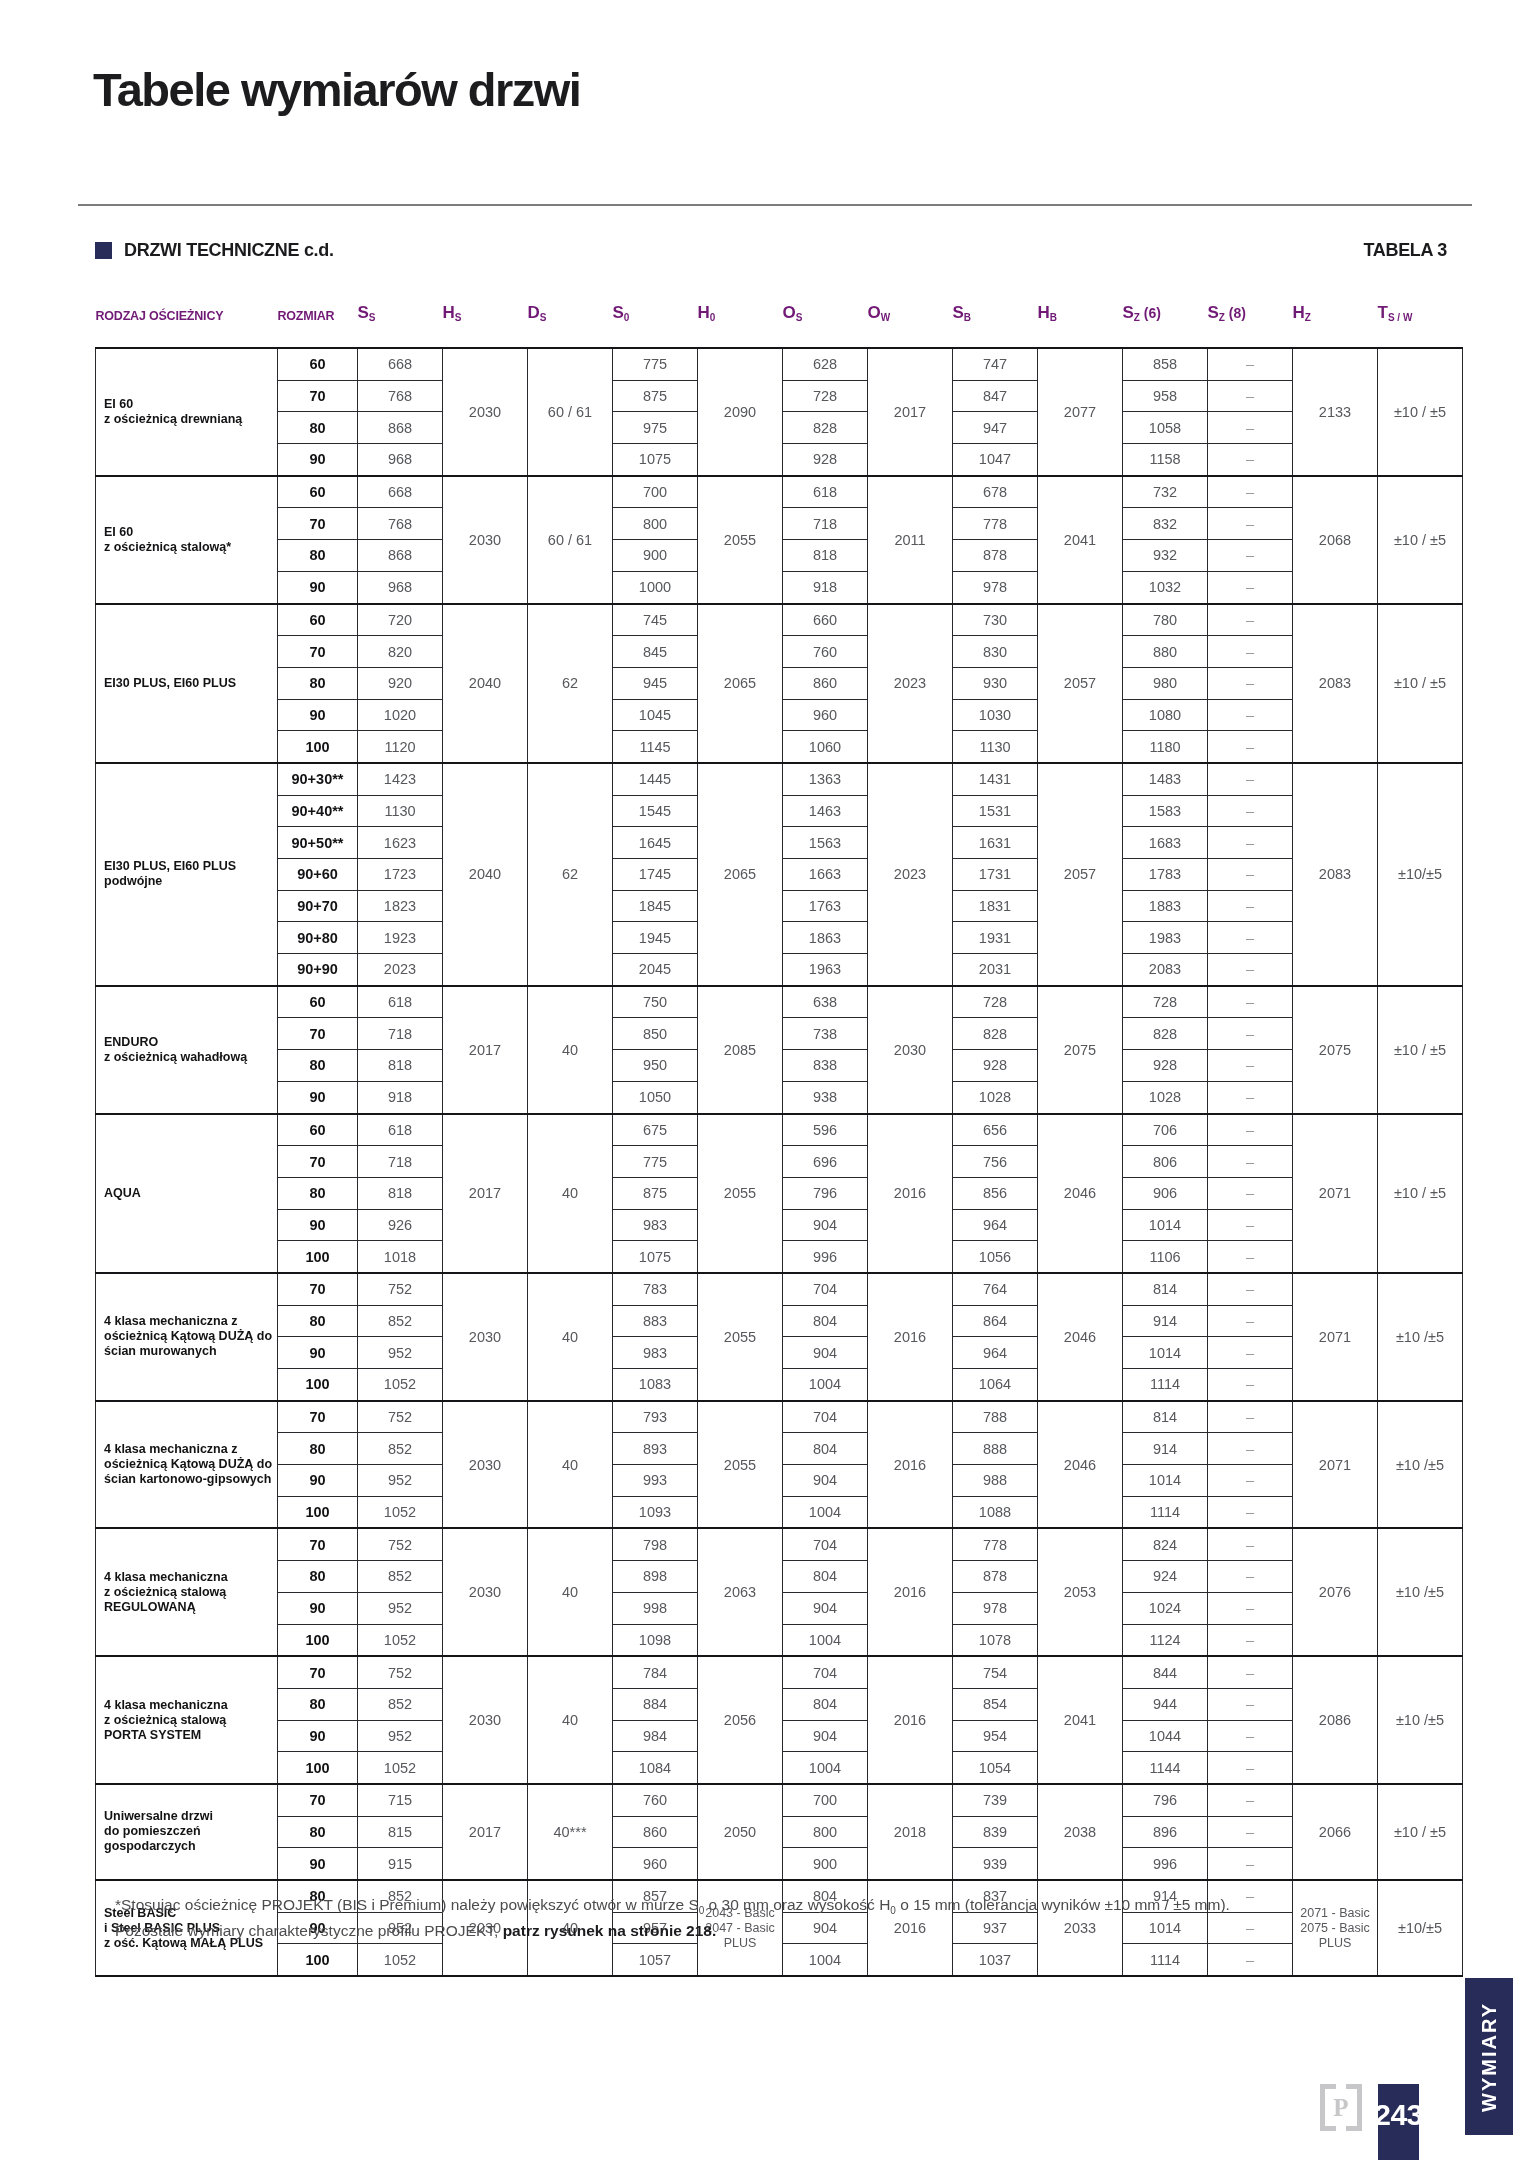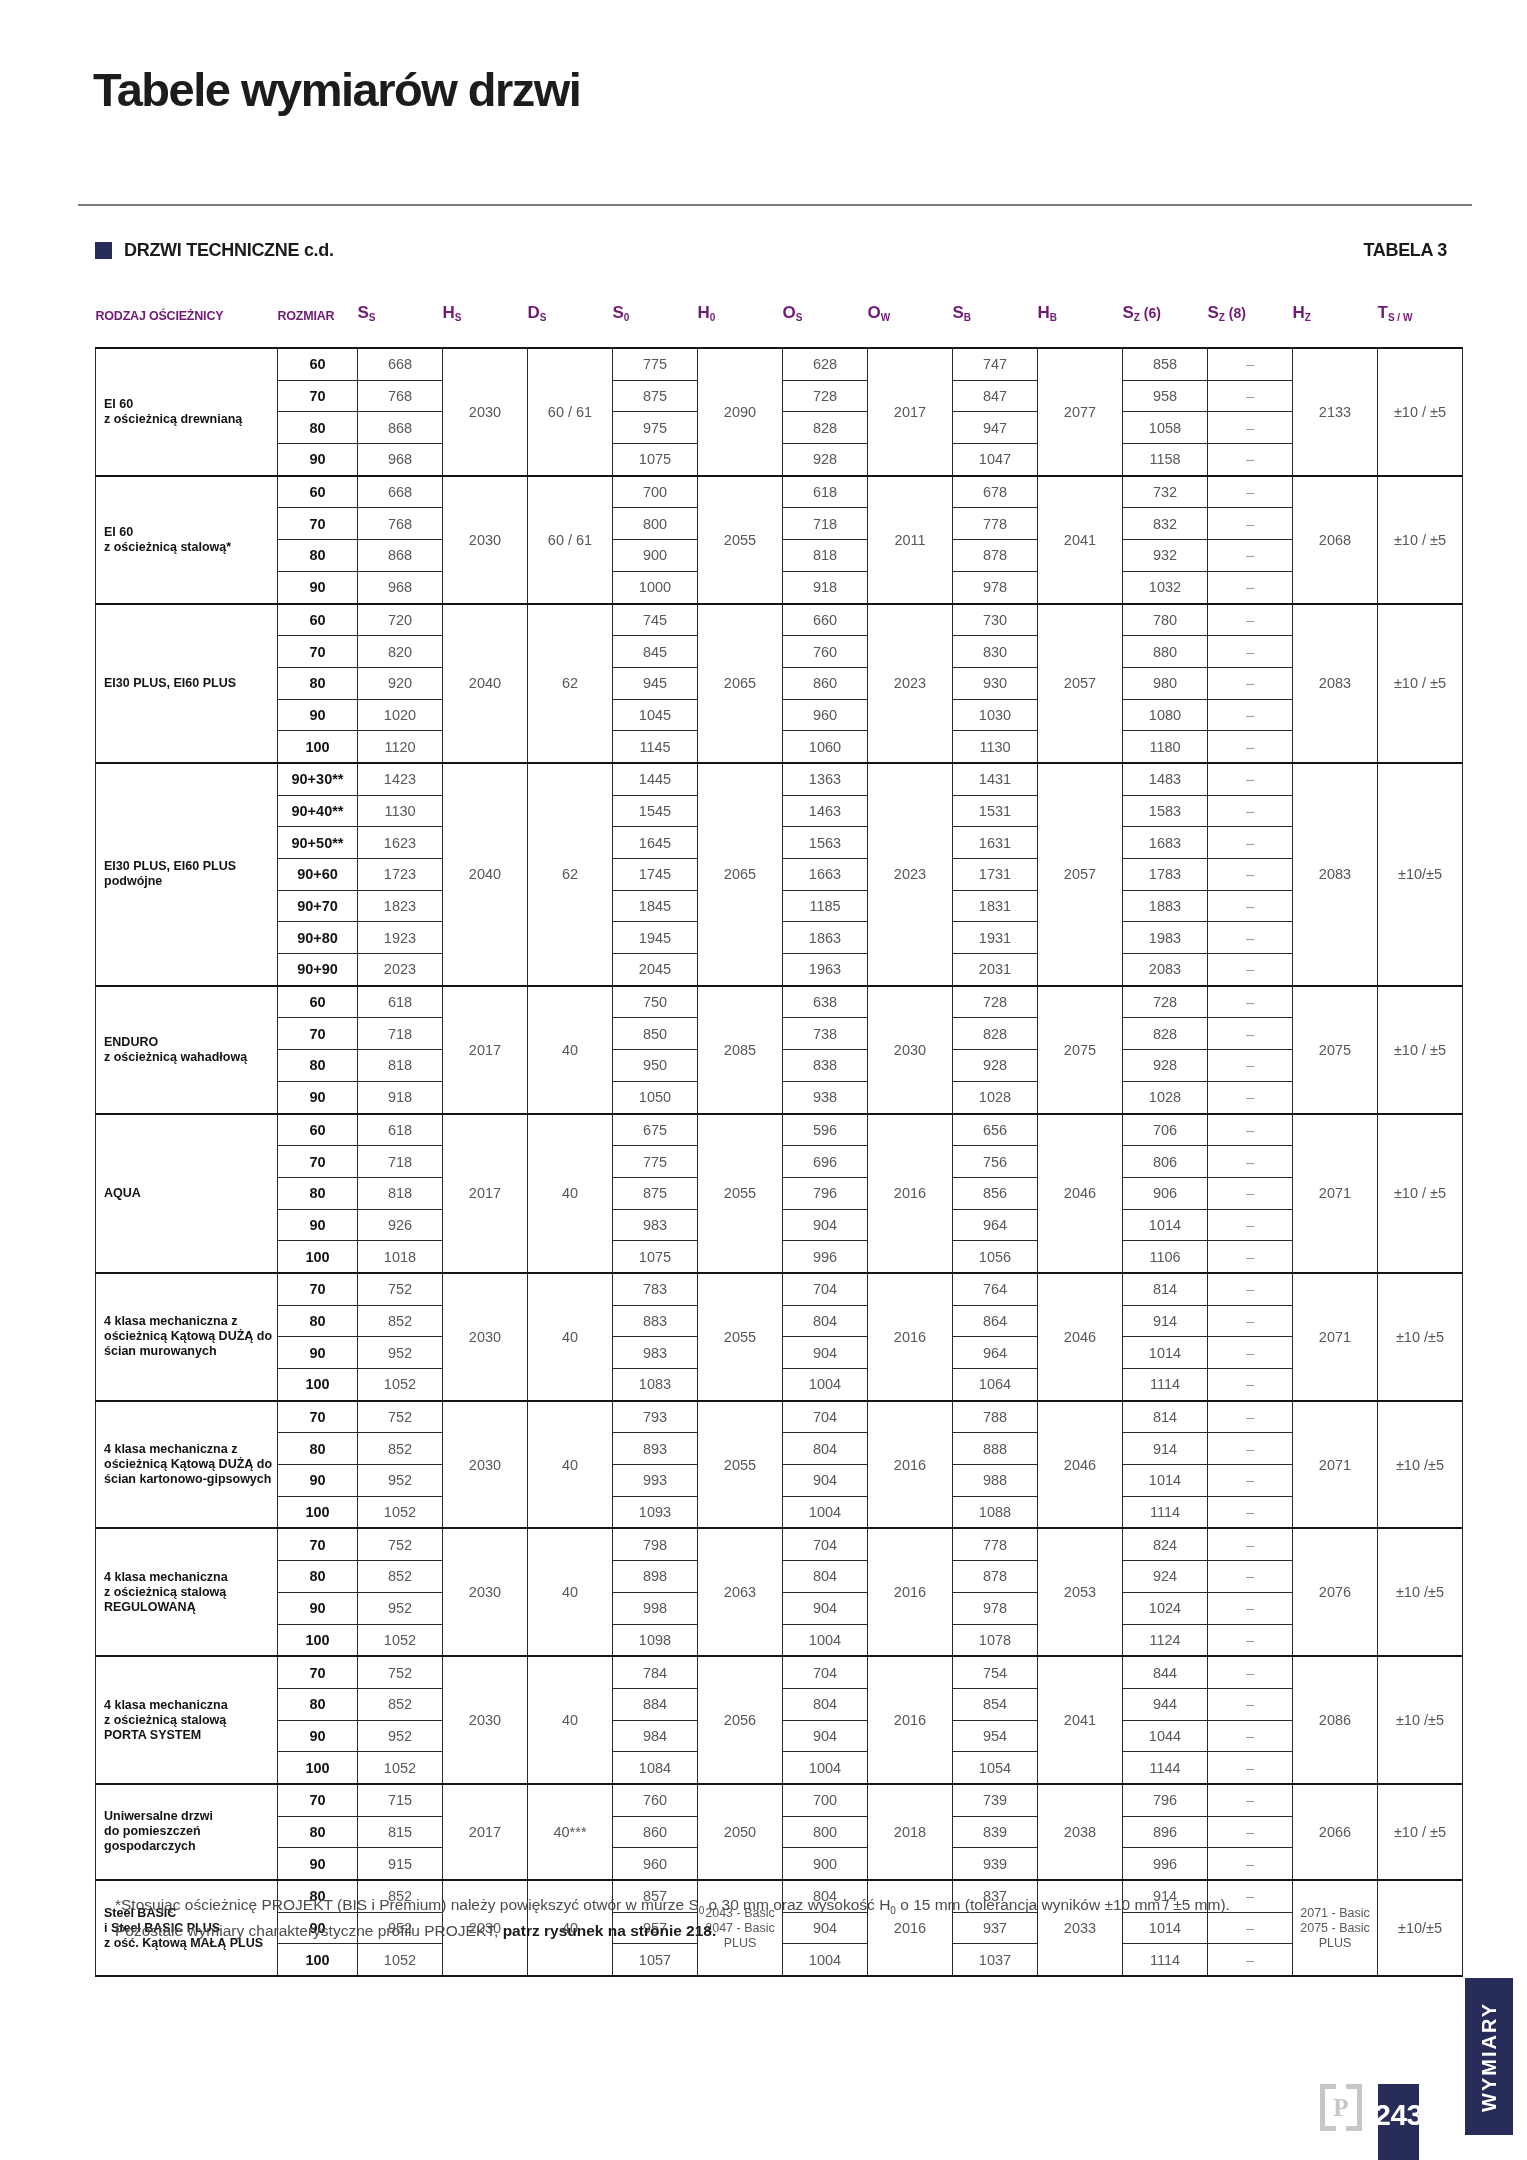"1185" td { text: 1185 -> 1763 }
